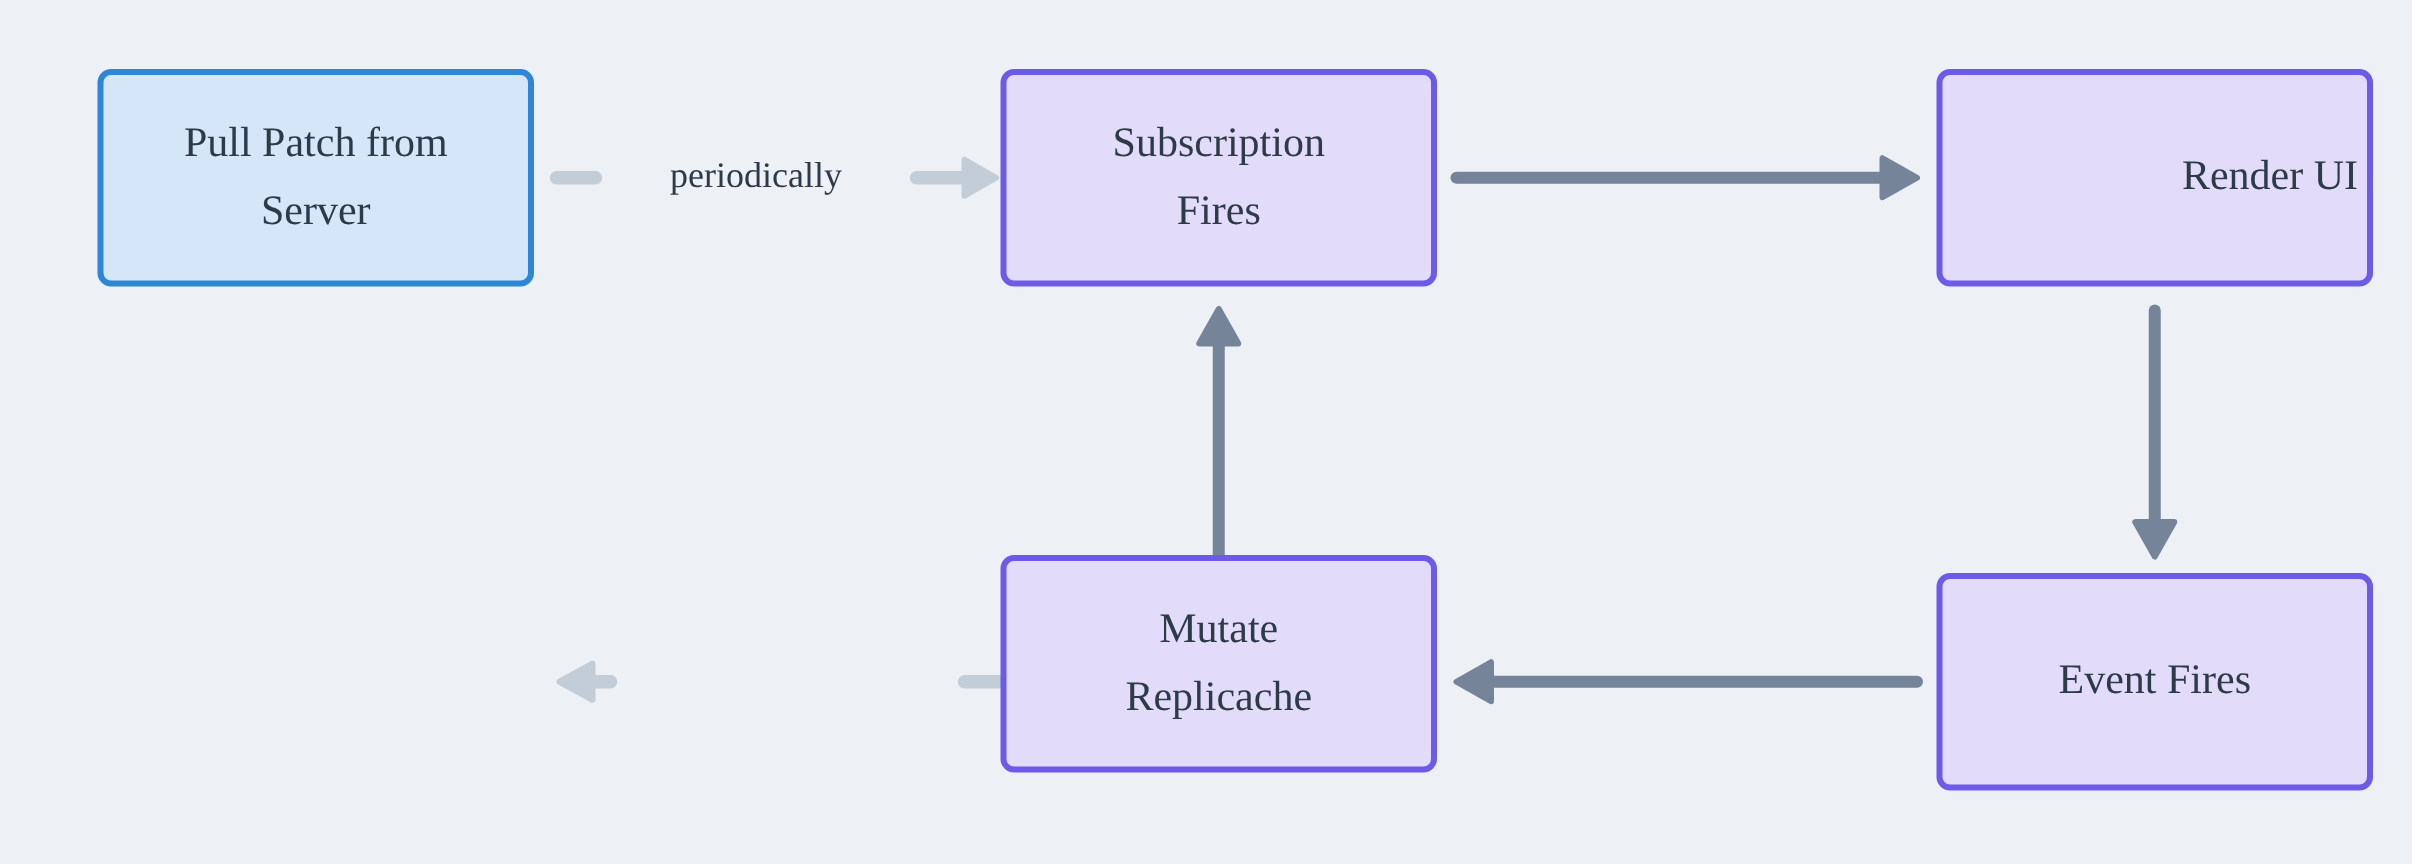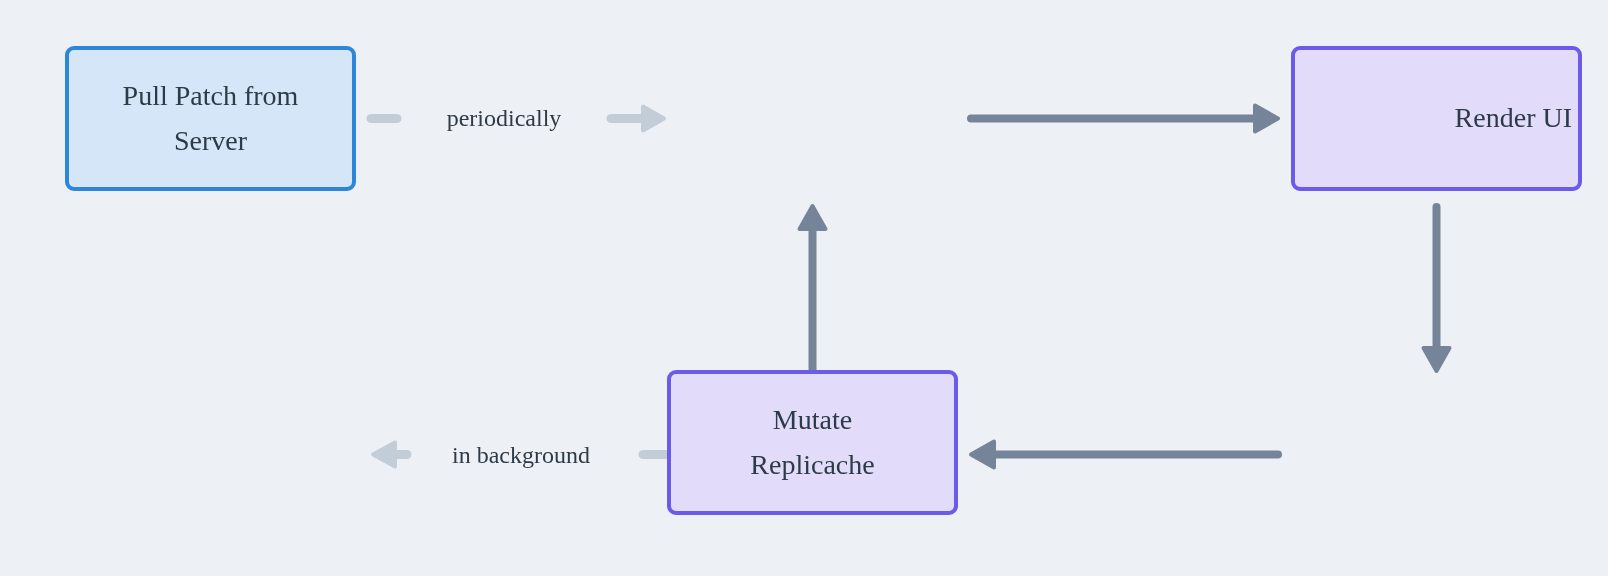"Subscription" div.node { html: none -> <div> <span>Subscription Fires</span> </div> }
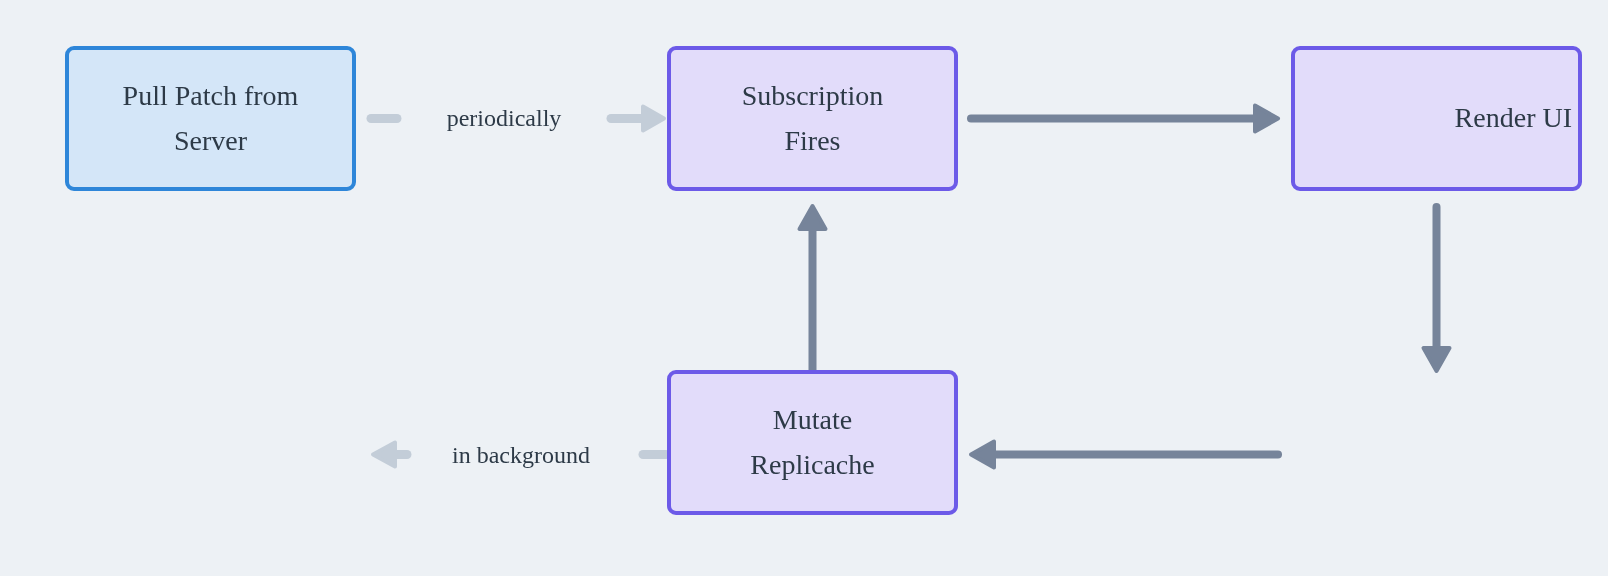"in background" div.edge-label { html: <div>in background</div> -> none }
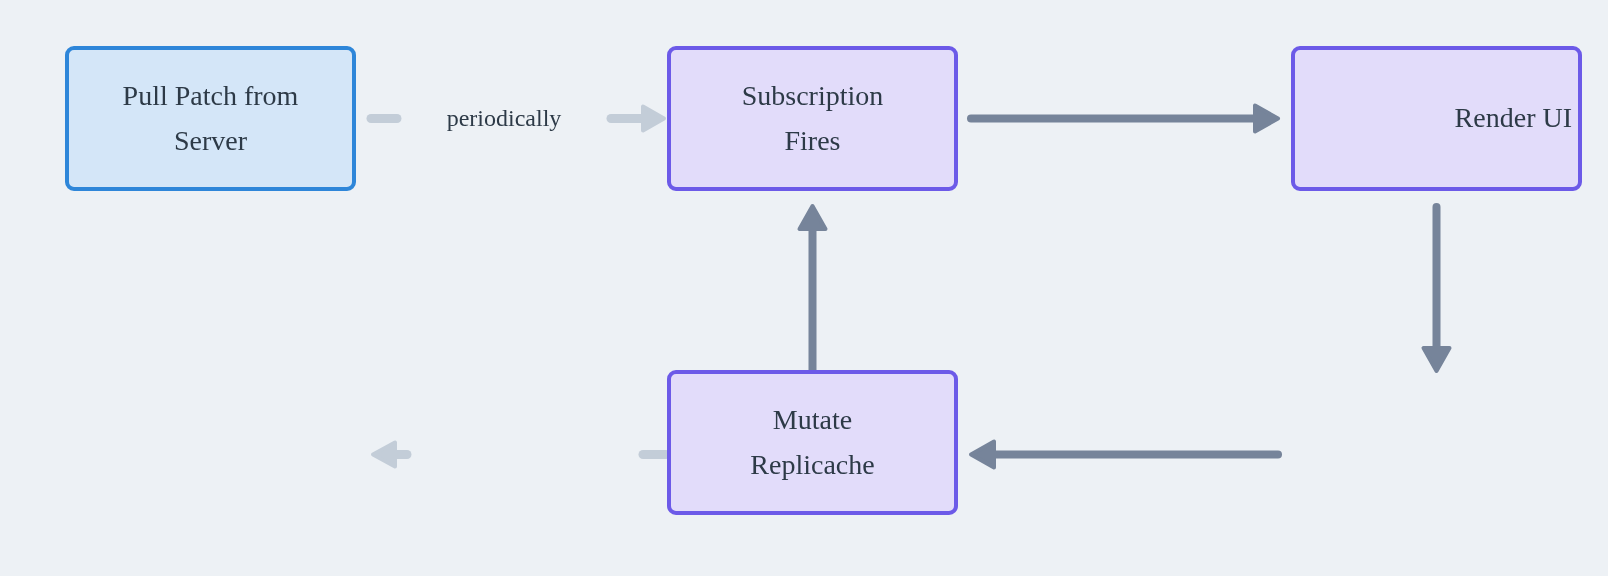"Event Fires" div.node { html: none -> <div> <span>Event Fires</span> </div> }
